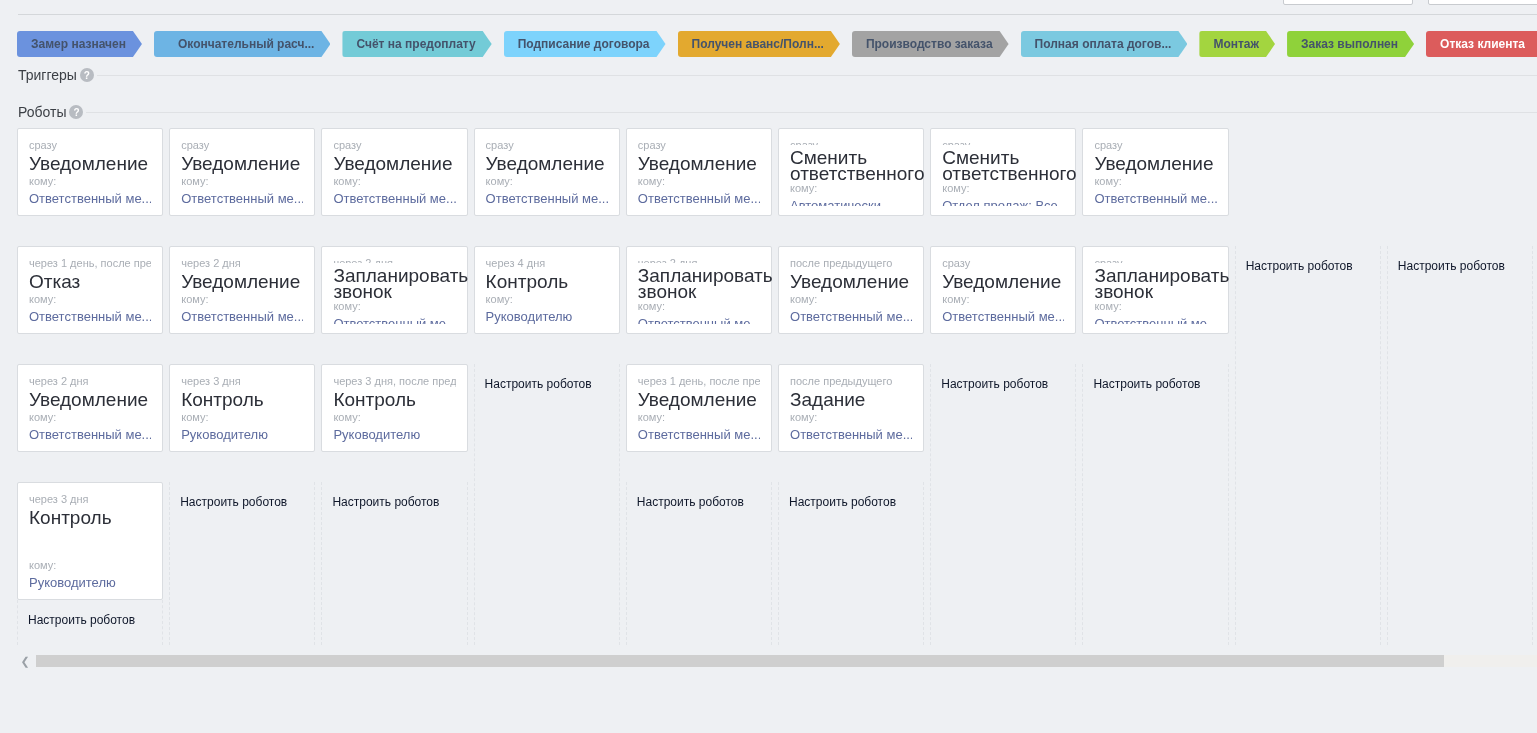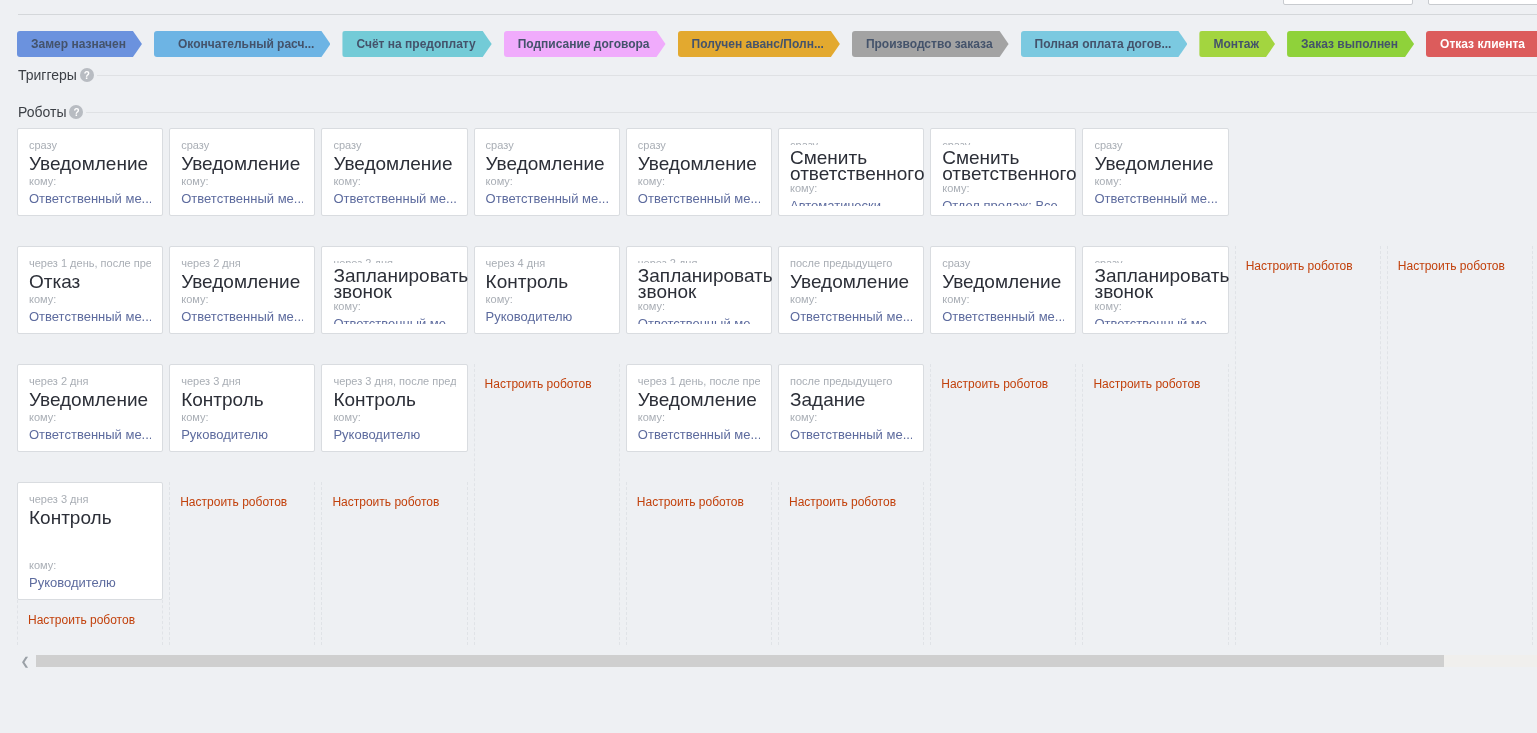"Подписание договора" div.stage { background: #f0abfc -> #7dd3fc }
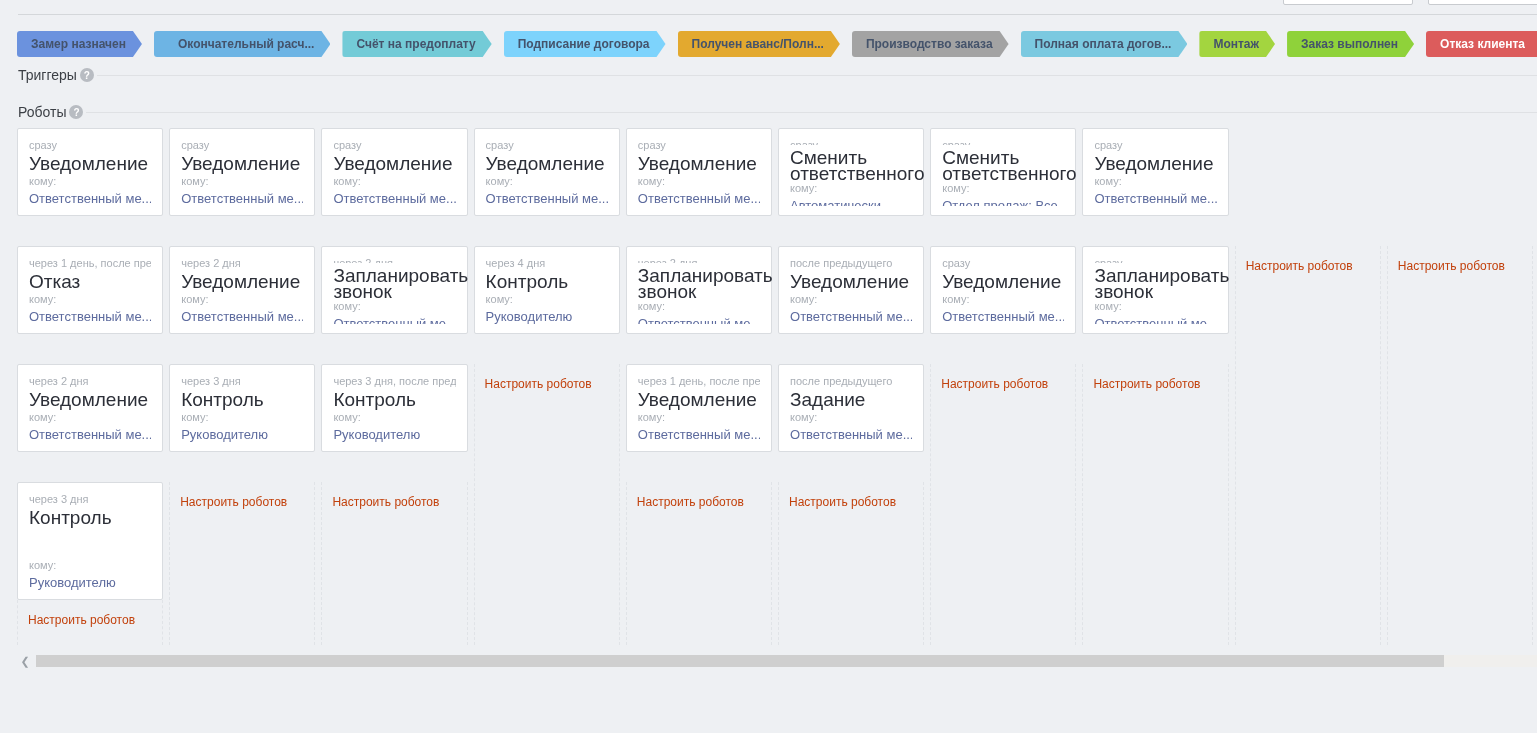"Настроить роботов" .configure { color: #c2410c -> #0f172a }
